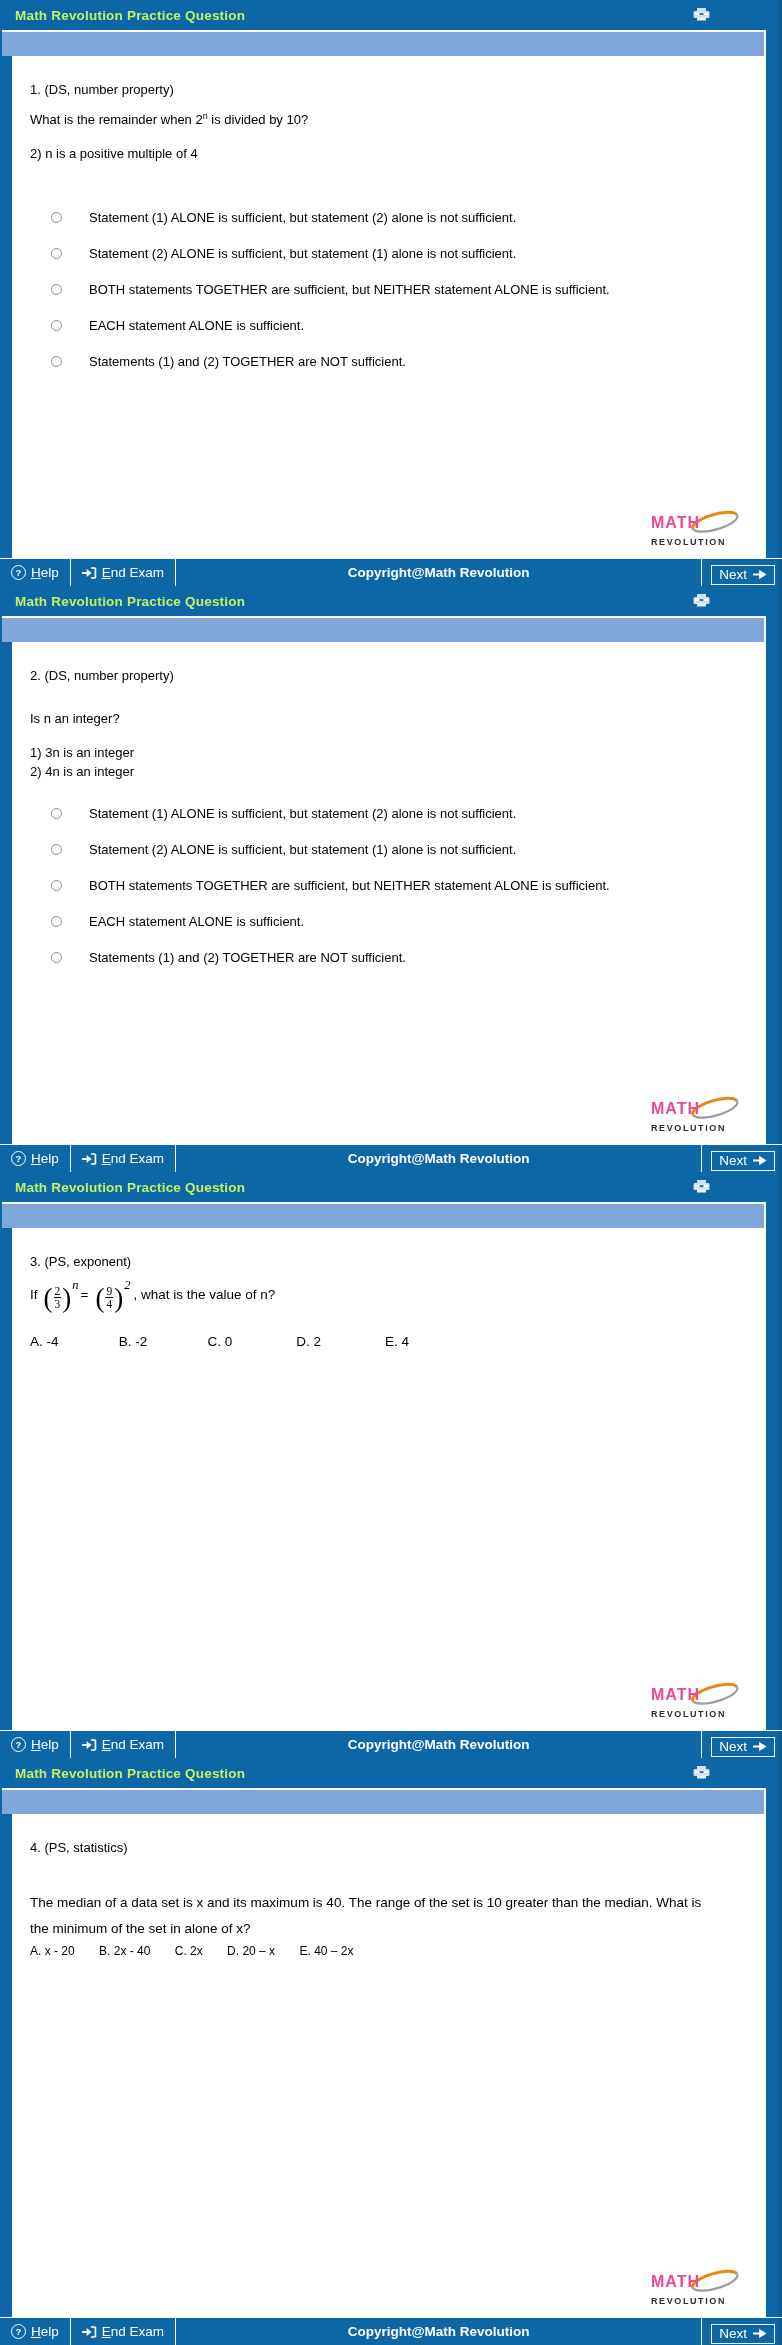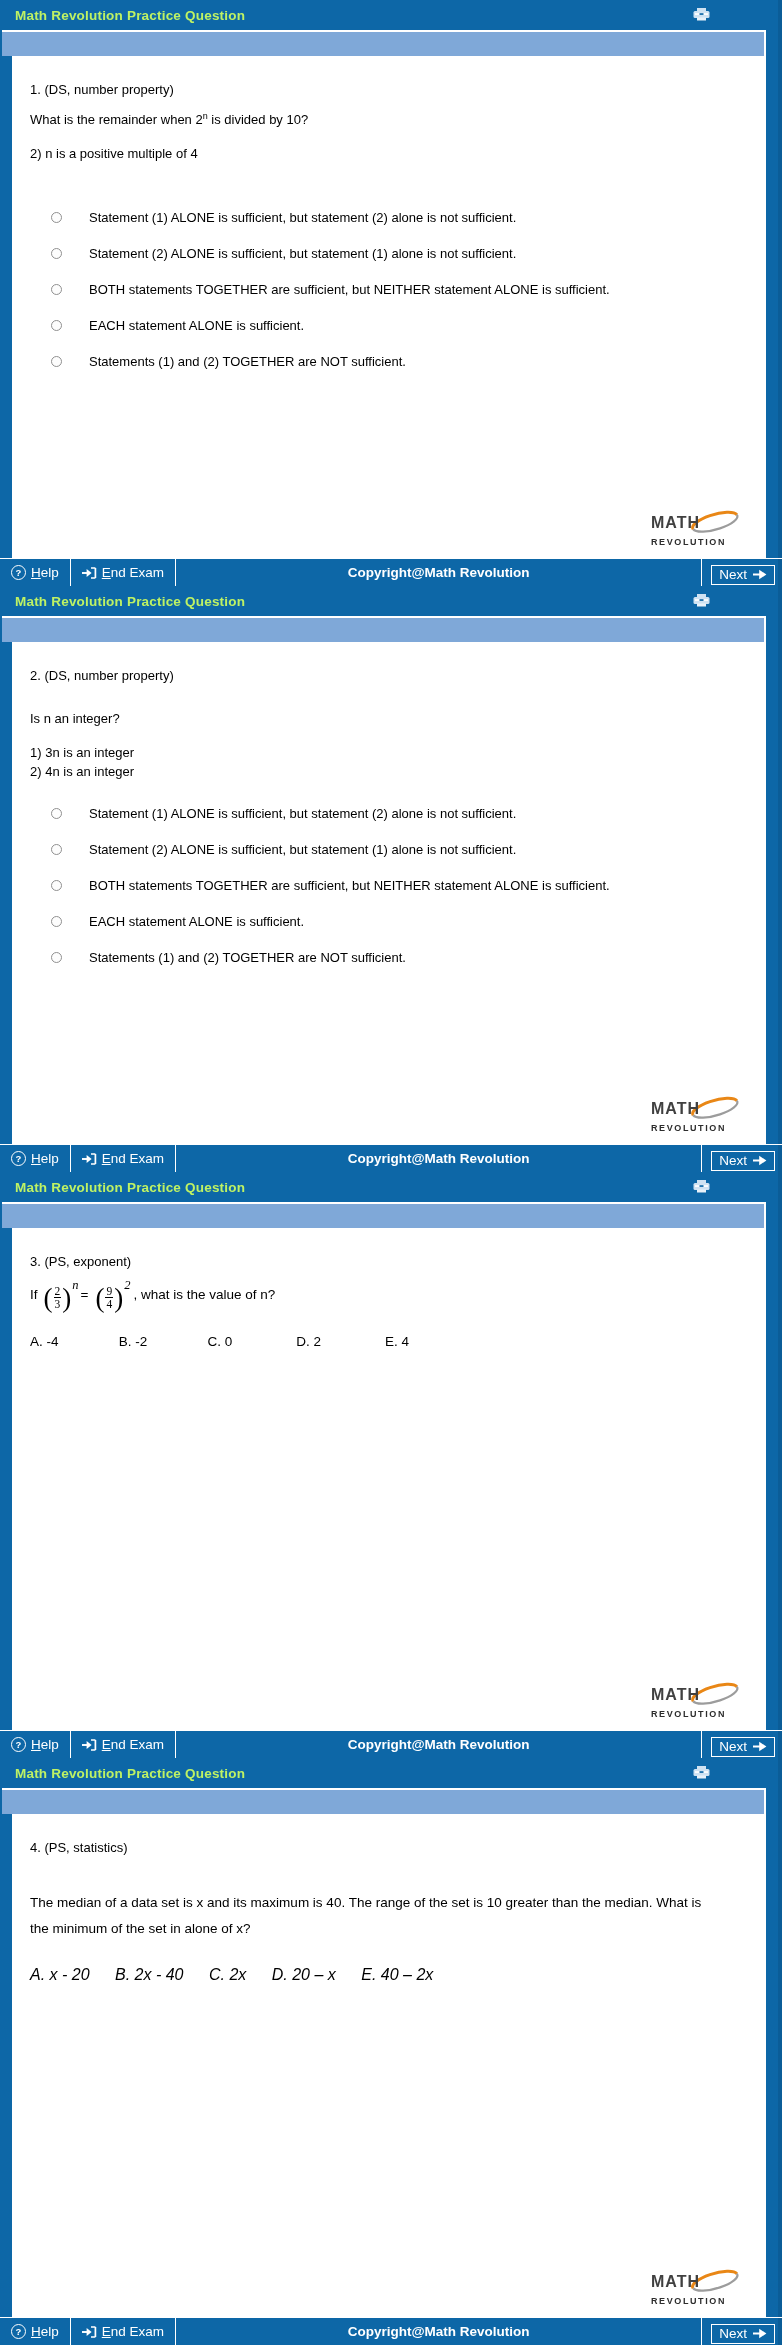"MATH" .logo-math { color: #404040 -> #ec4899 }
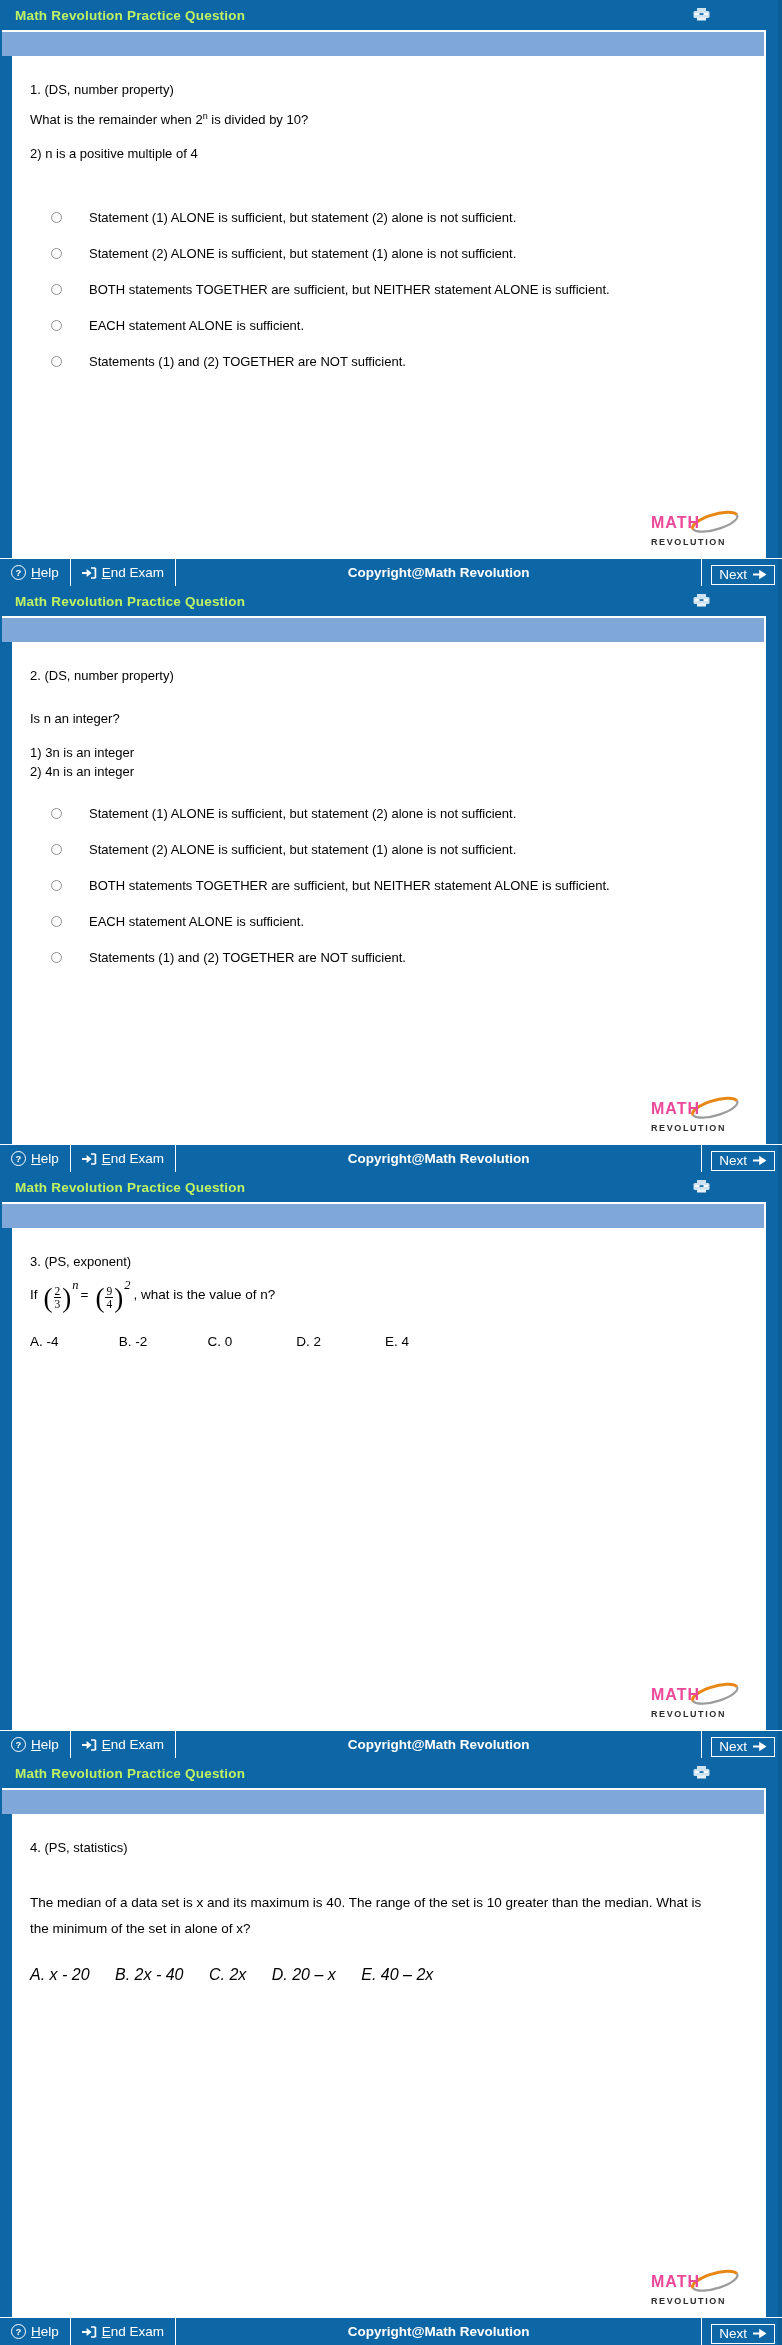"A. x - 20 B." .choices4 { font-size: 16px -> 12px; font-style: italic -> none; margin-top: 23px -> none }
